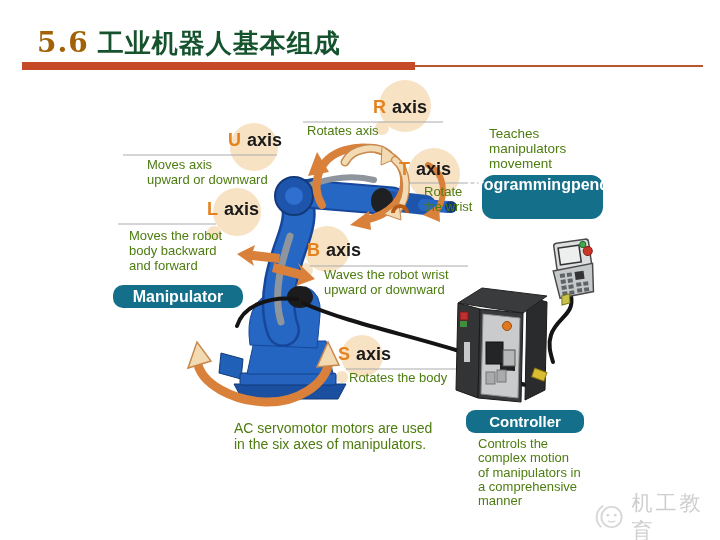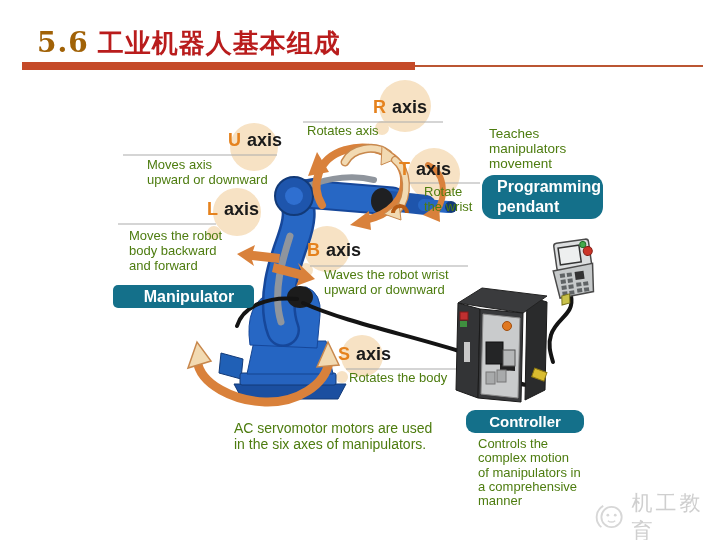"工业机器人基本组成" .title-text { color: #b91c1c -> #14532d }
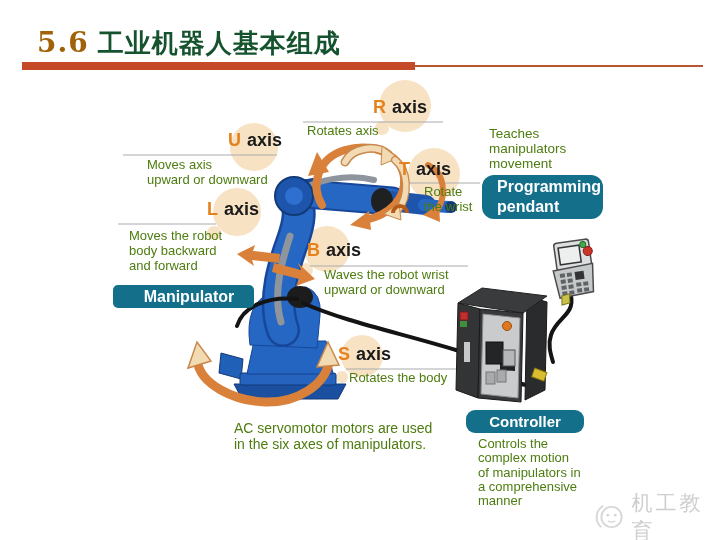"Programming" .badge-pendant { flex-direction: column -> row }
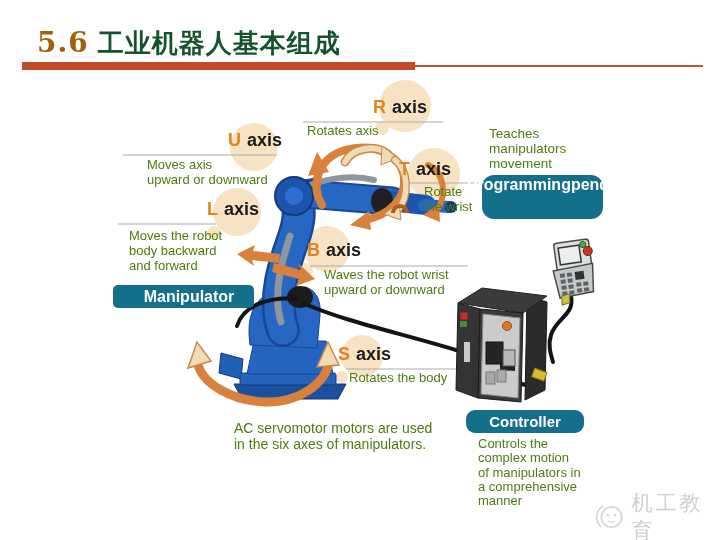"Manipulator" .badge-manipulator { border-radius: 5px -> 10px; padding-left: 11px -> none }
